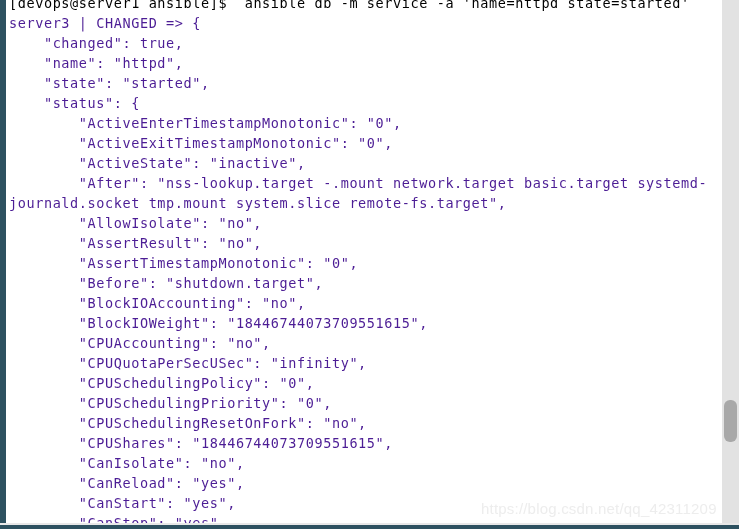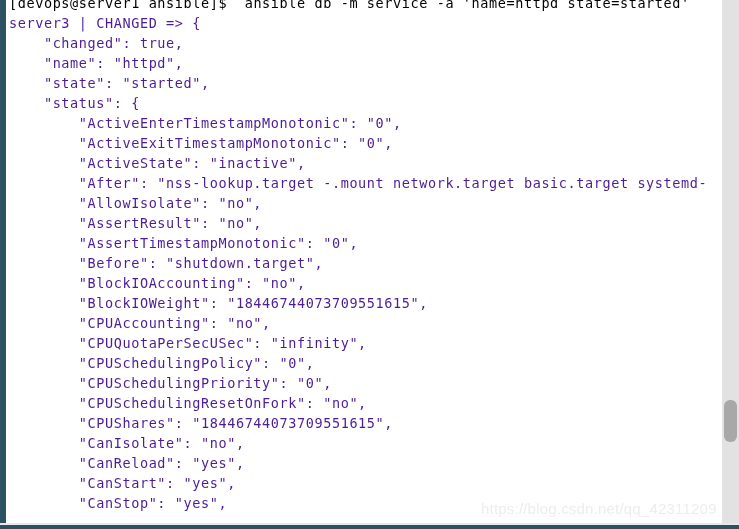"journald.socket tmp.mount system.slice" div.line { html: none -> <div>journald.socket tmp.mount system.slice remote-fs.target",</div> }
